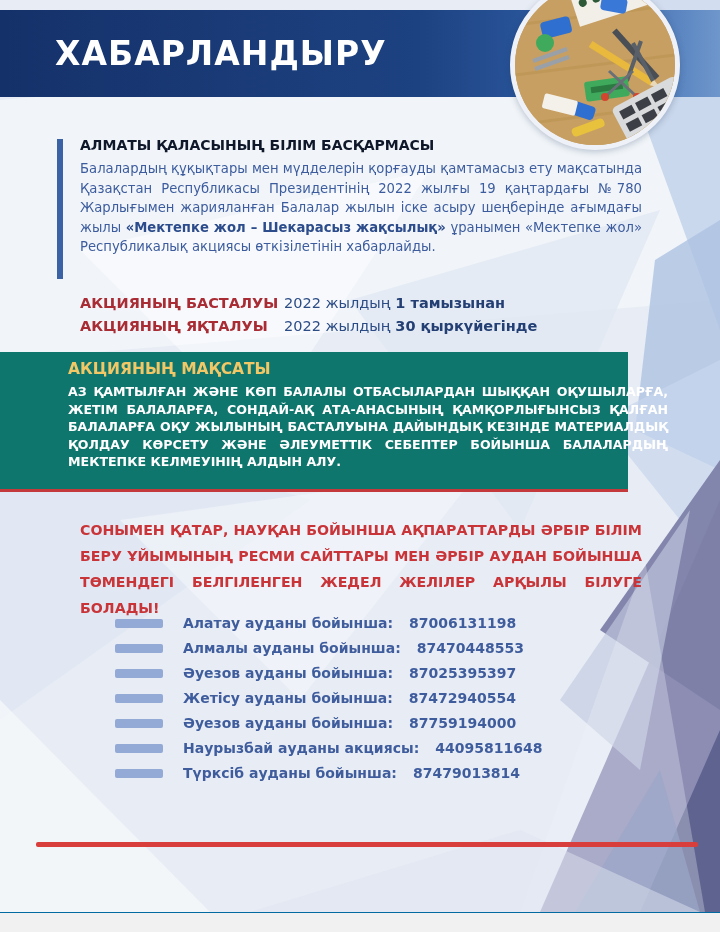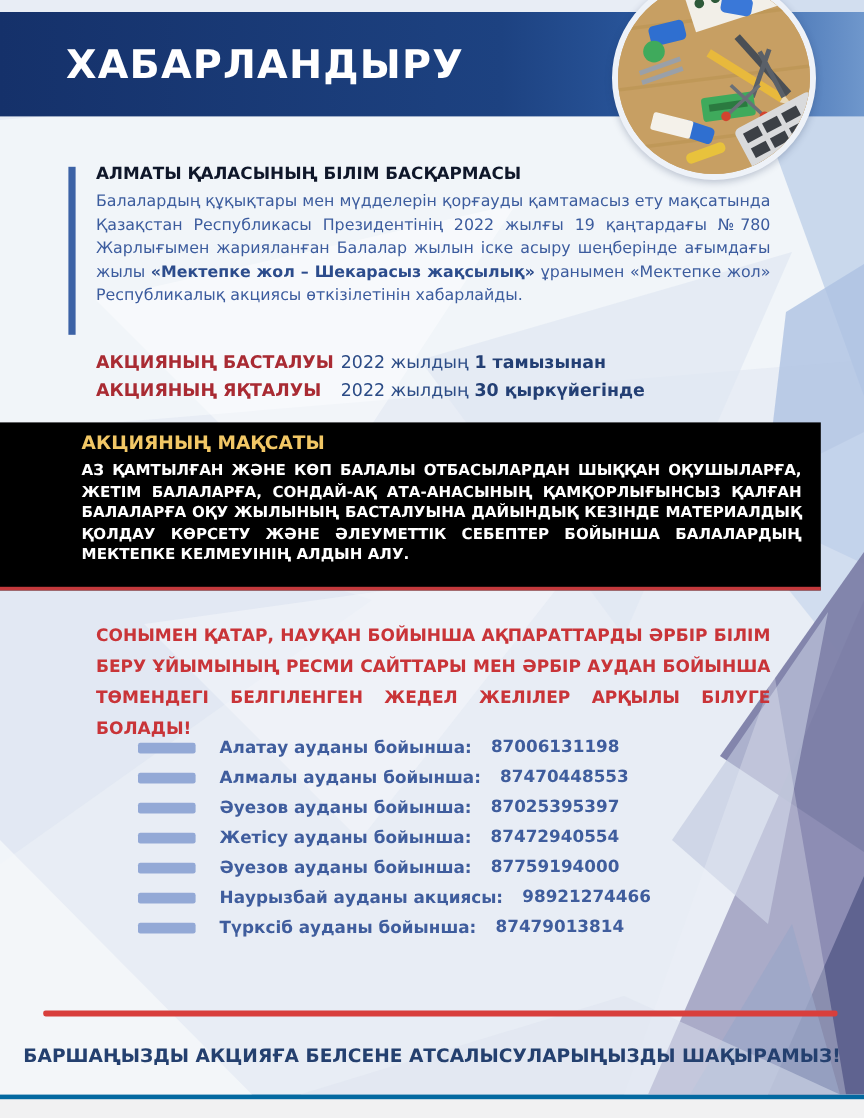"ХАБАРЛАНДЫРУ" .poster { border-bottom: 4px solid #0369a1 -> 1px solid #0369a1 }
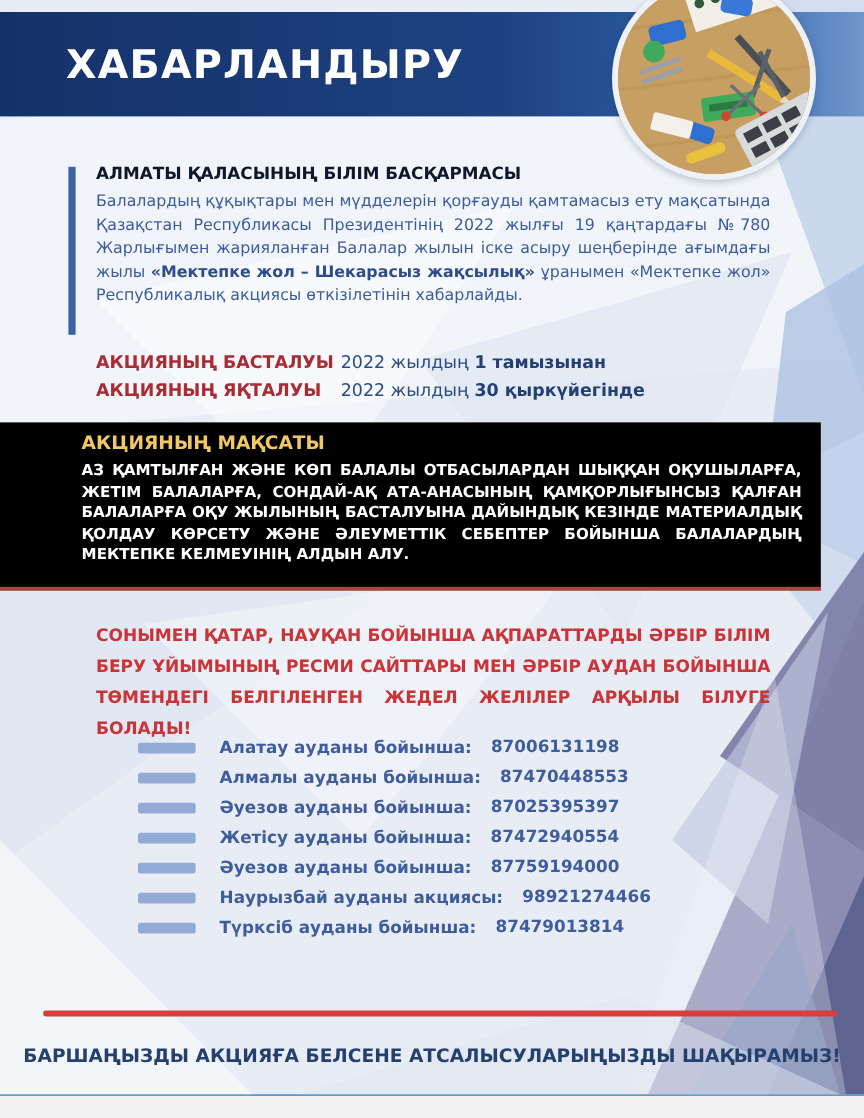"АКЦИЯНЫҢ МАҚСАТЫ" .goal-band { background: #000000 -> #0f766e; width: 684px -> 628px }
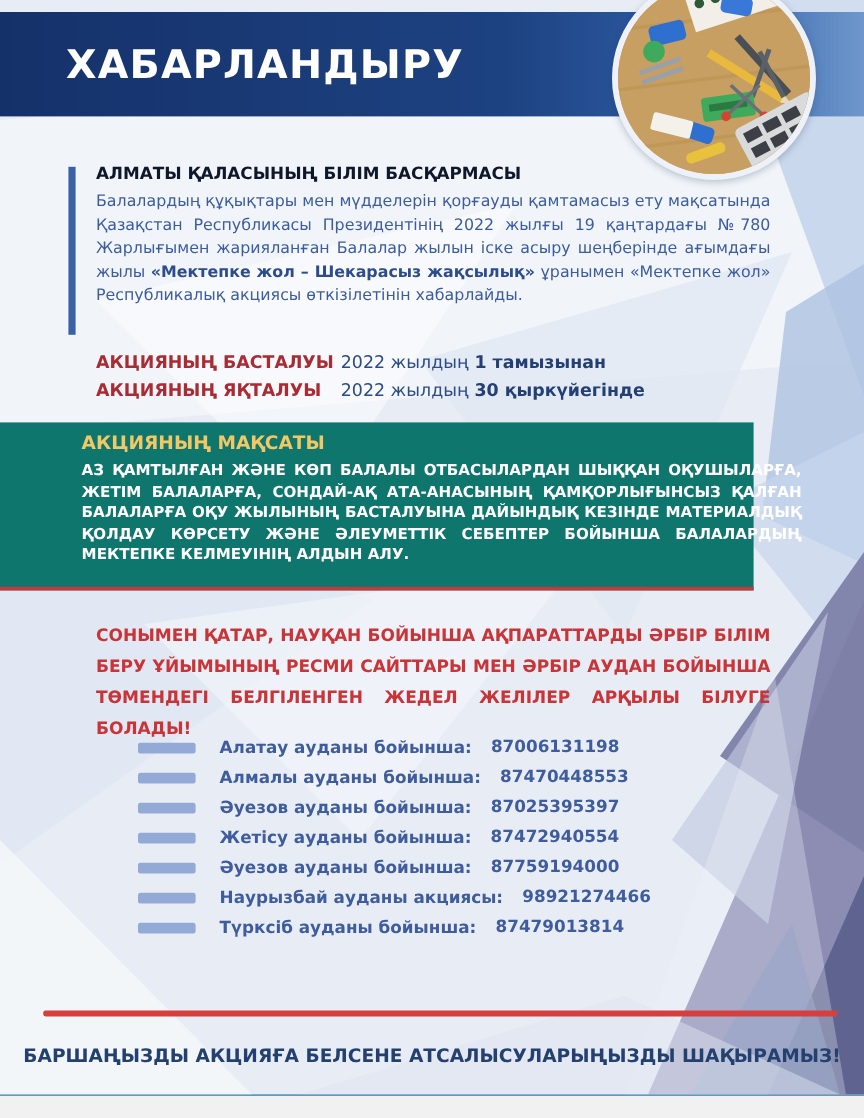"98921274466" span.hotline-phone { text: 98921274466 -> 44095811648 }
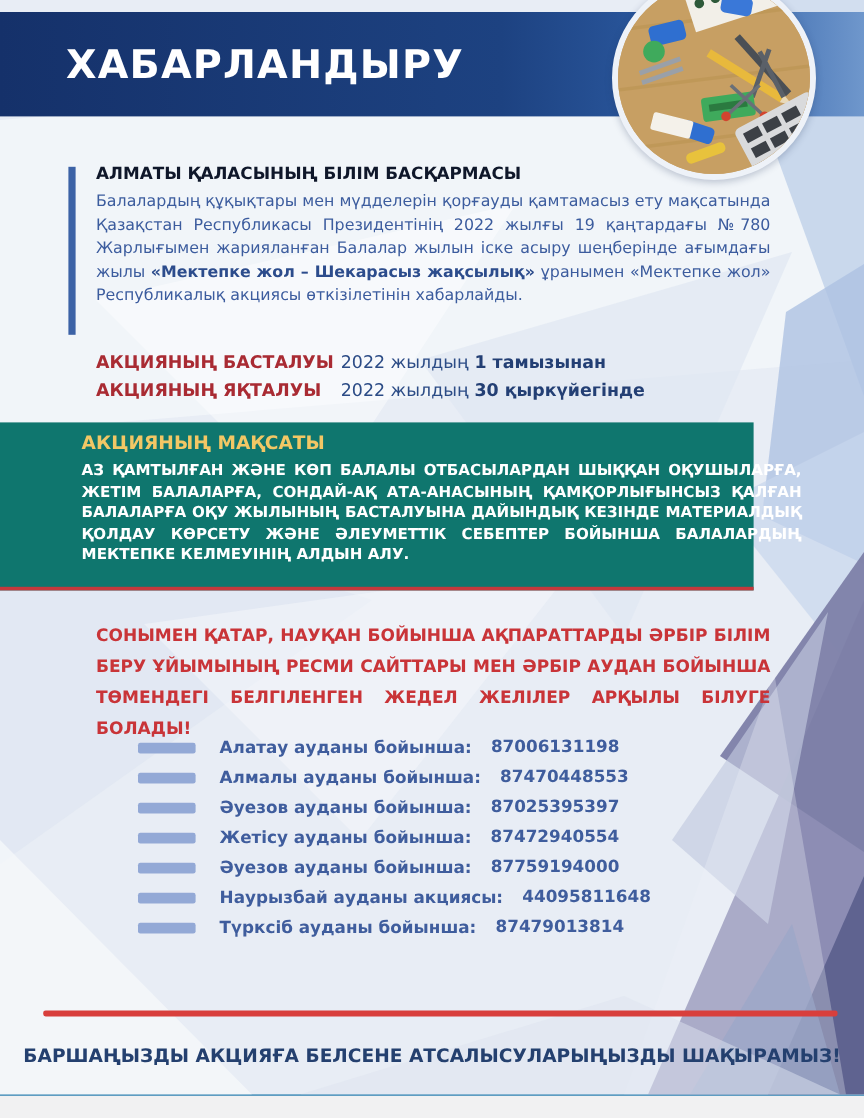"БАРШАҢЫЗДЫ АКЦИЯҒА БЕЛСЕНЕ" div.invite { html: <div>БАРШАҢЫЗДЫ АКЦИЯҒА БЕЛСЕНЕ АТСАЛЫСУЛАРЫҢЫЗДЫ ШАҚЫРАМЫЗ!</div> -> none }
